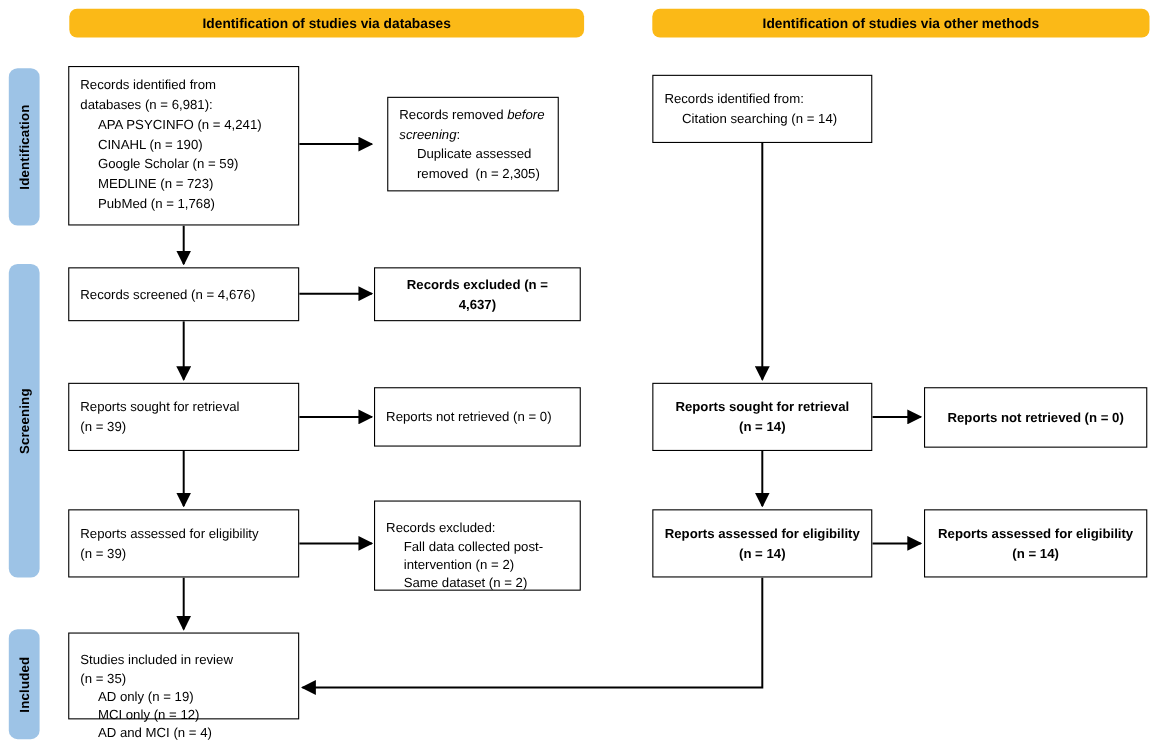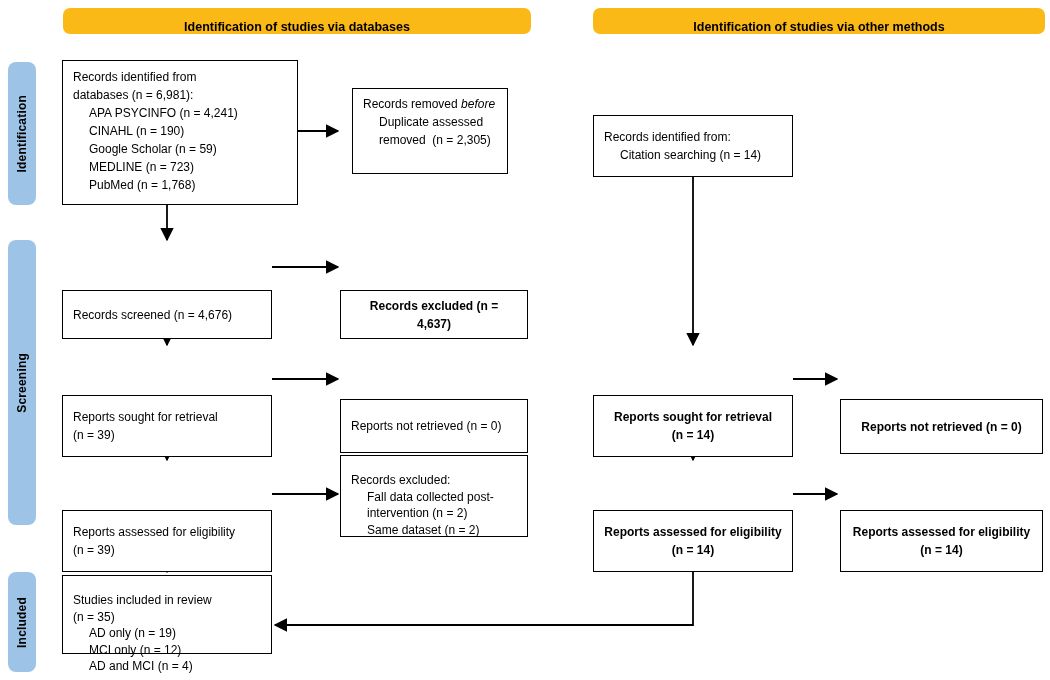"Identification of studies via databases" .banner { align-items: flex-end -> center }
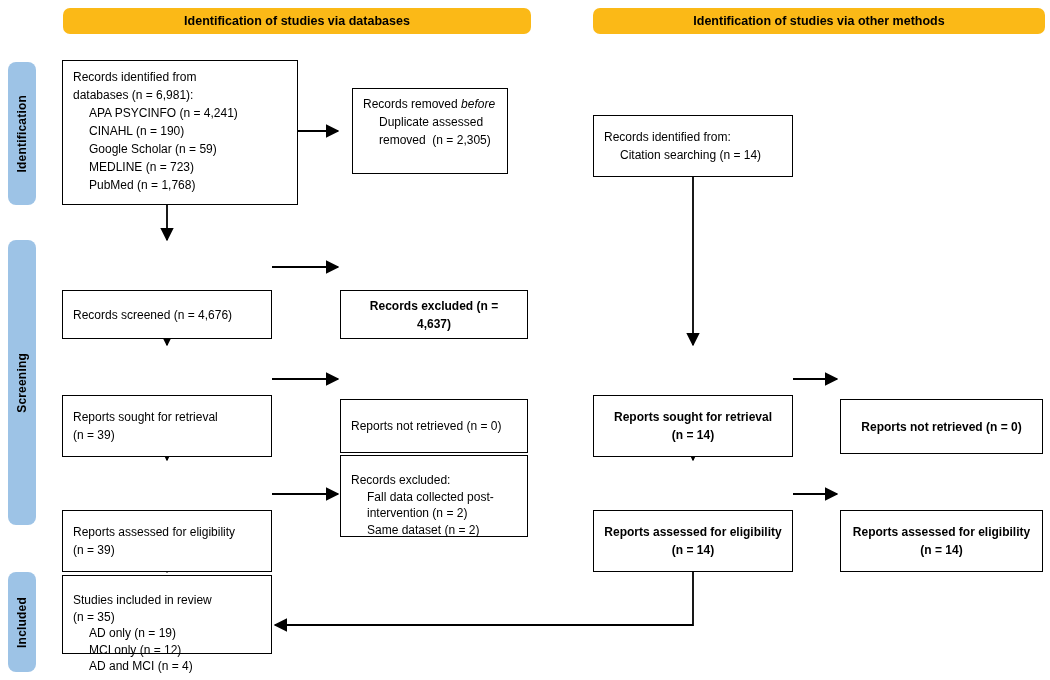"Records identified from" div.box { width: 236px -> 210px }
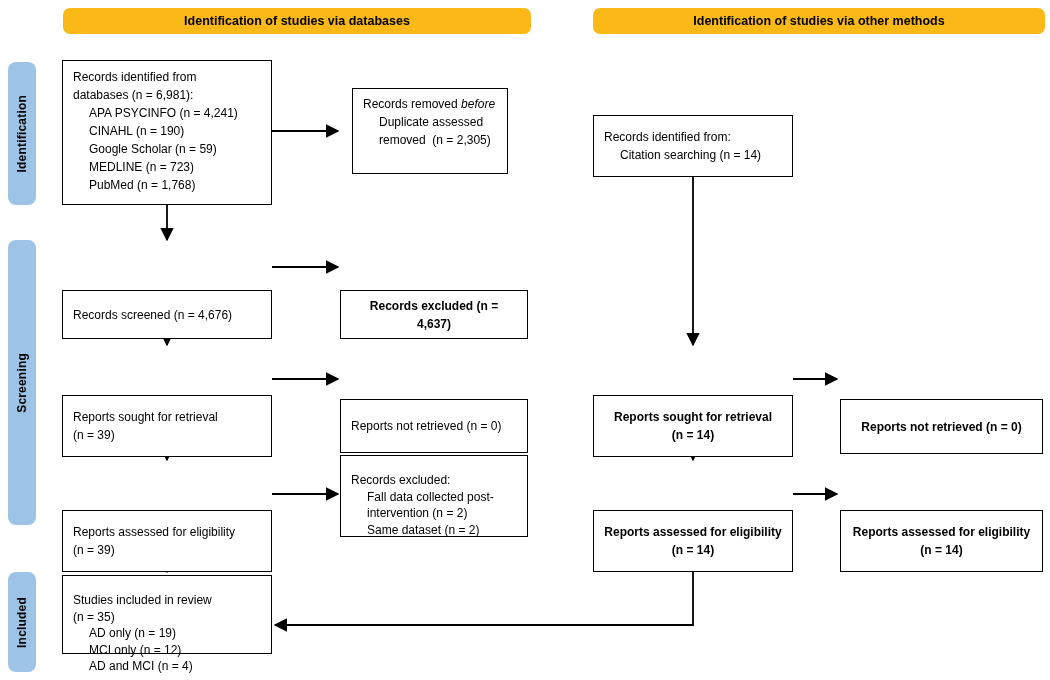"Records identified from:" .vcenter { margin-top: 47px -> none }
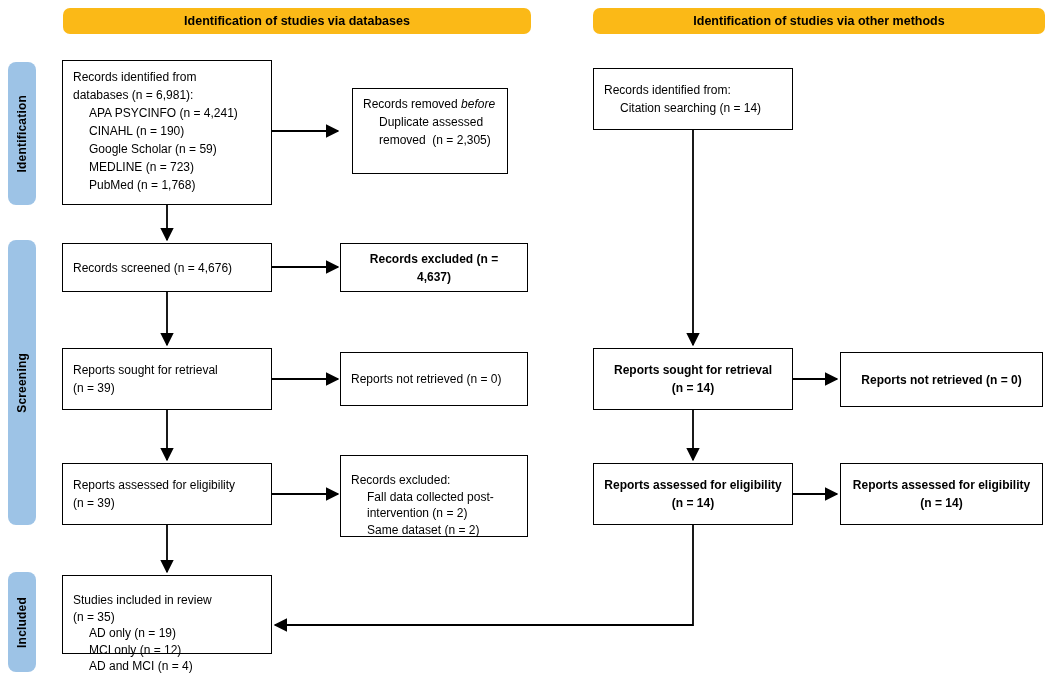"screening:" div.line { html: none -> <div><i>screening</i><span>:</span></div> }
